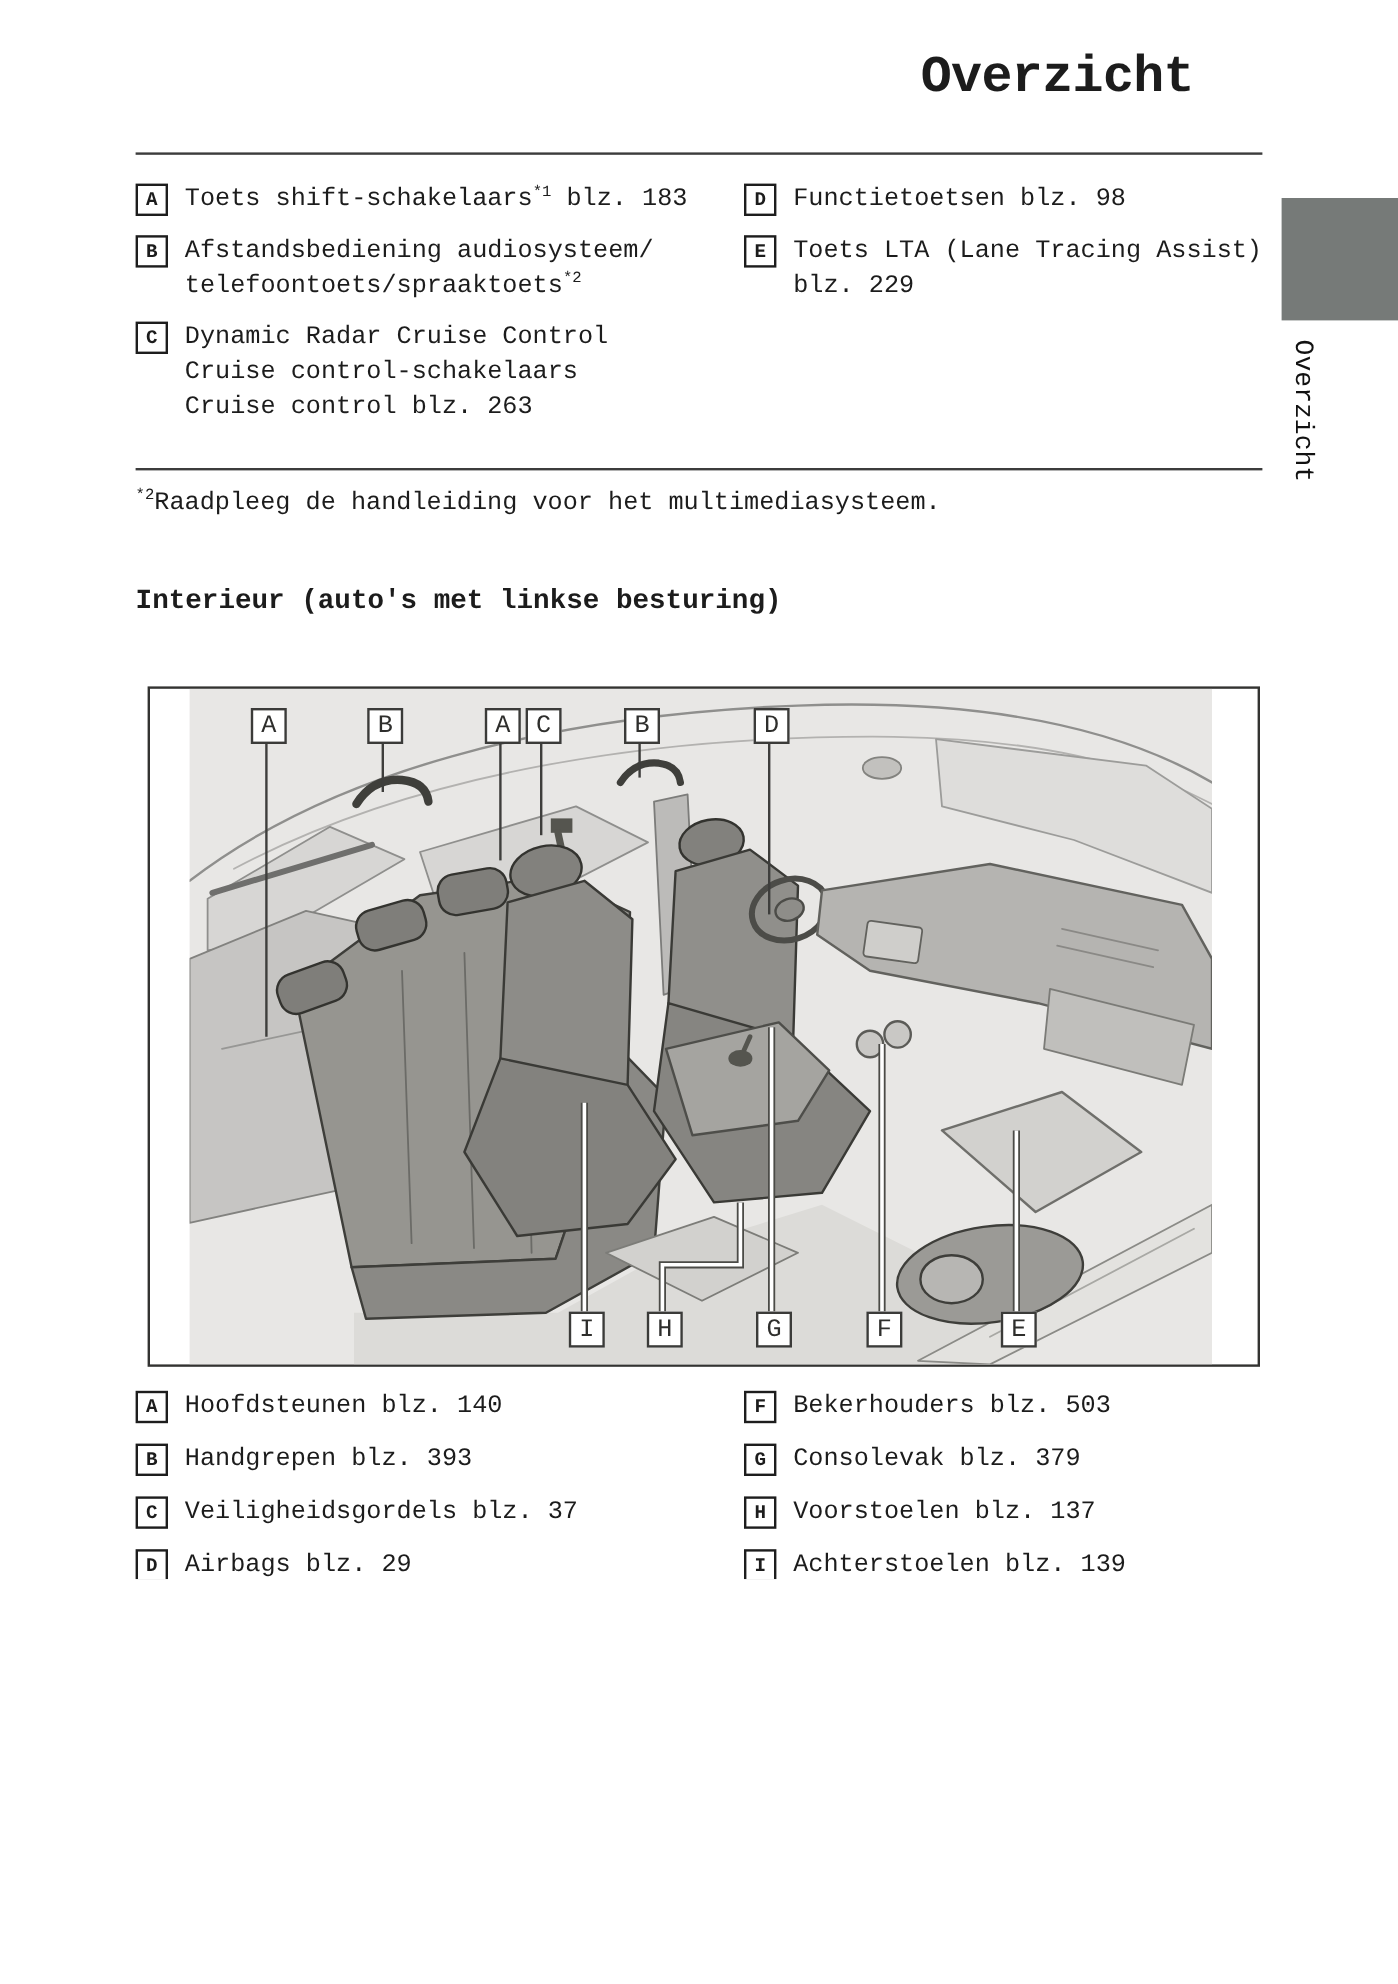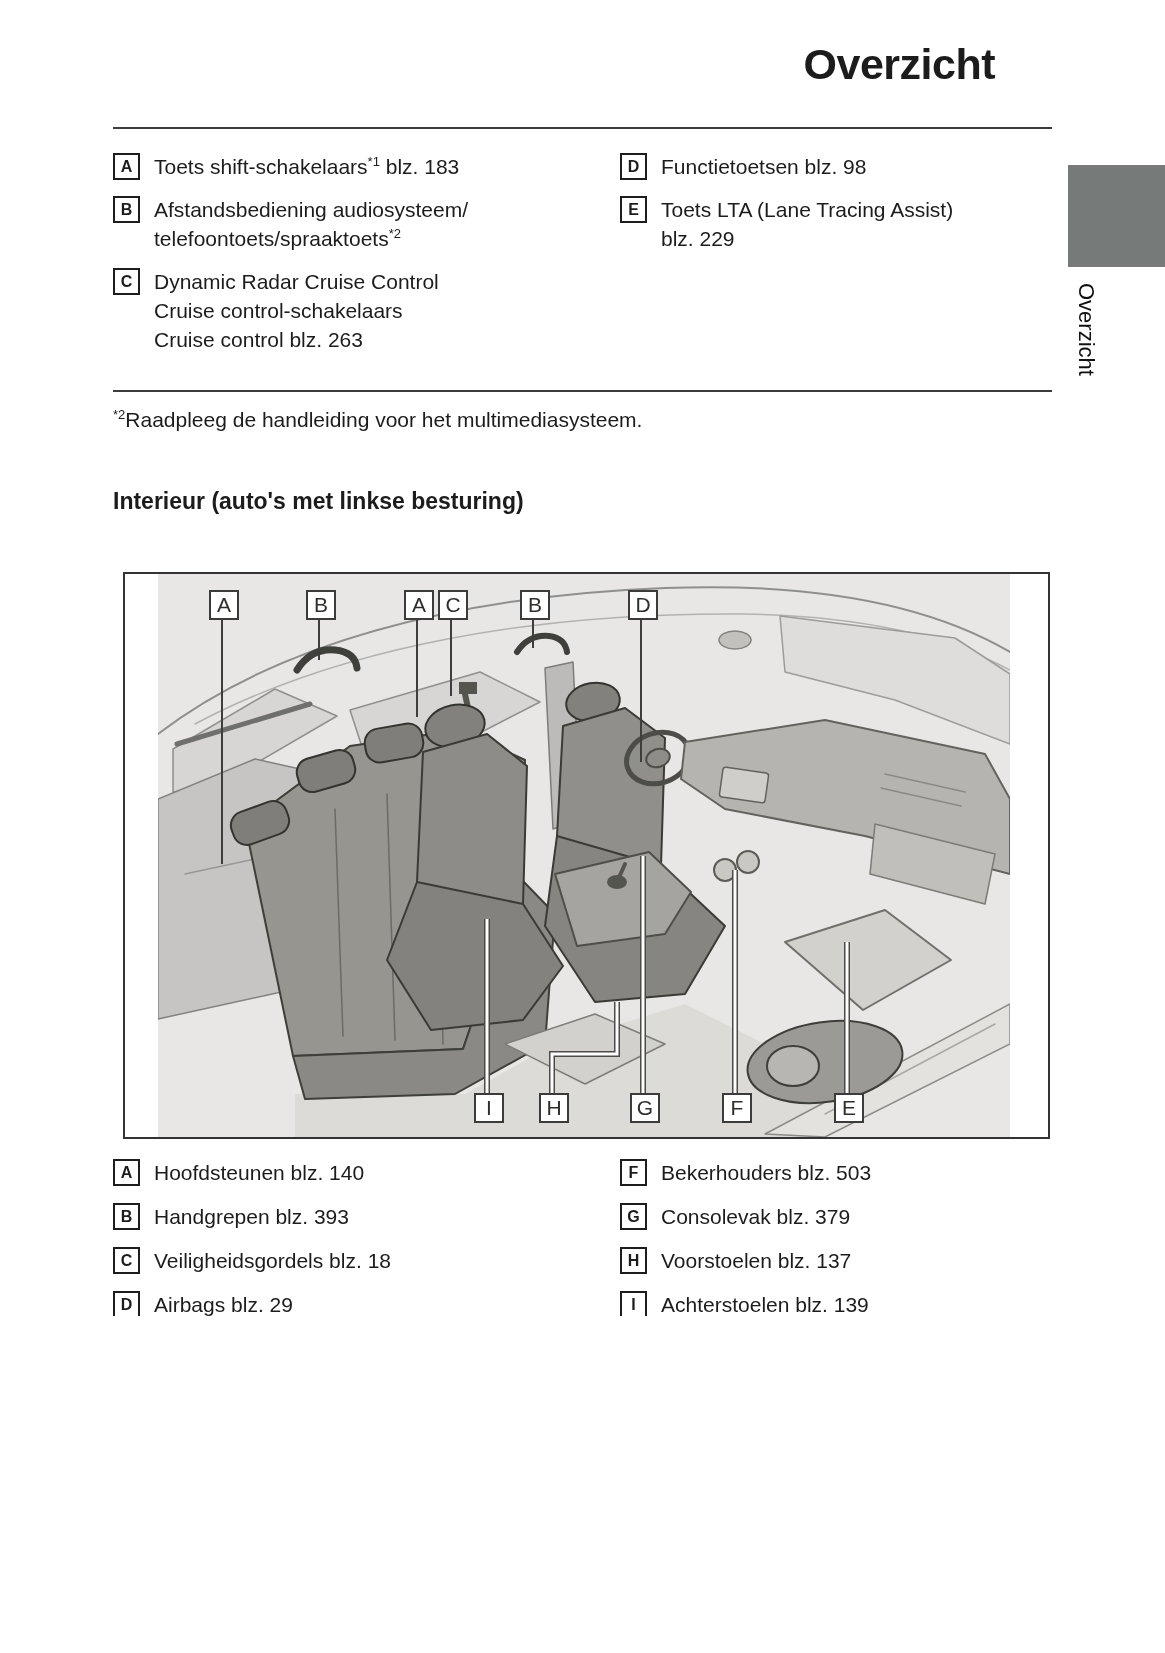"Overzicht" .page { font-family: Liberation Sans, sans-serif -> Liberation Mono, monospace }
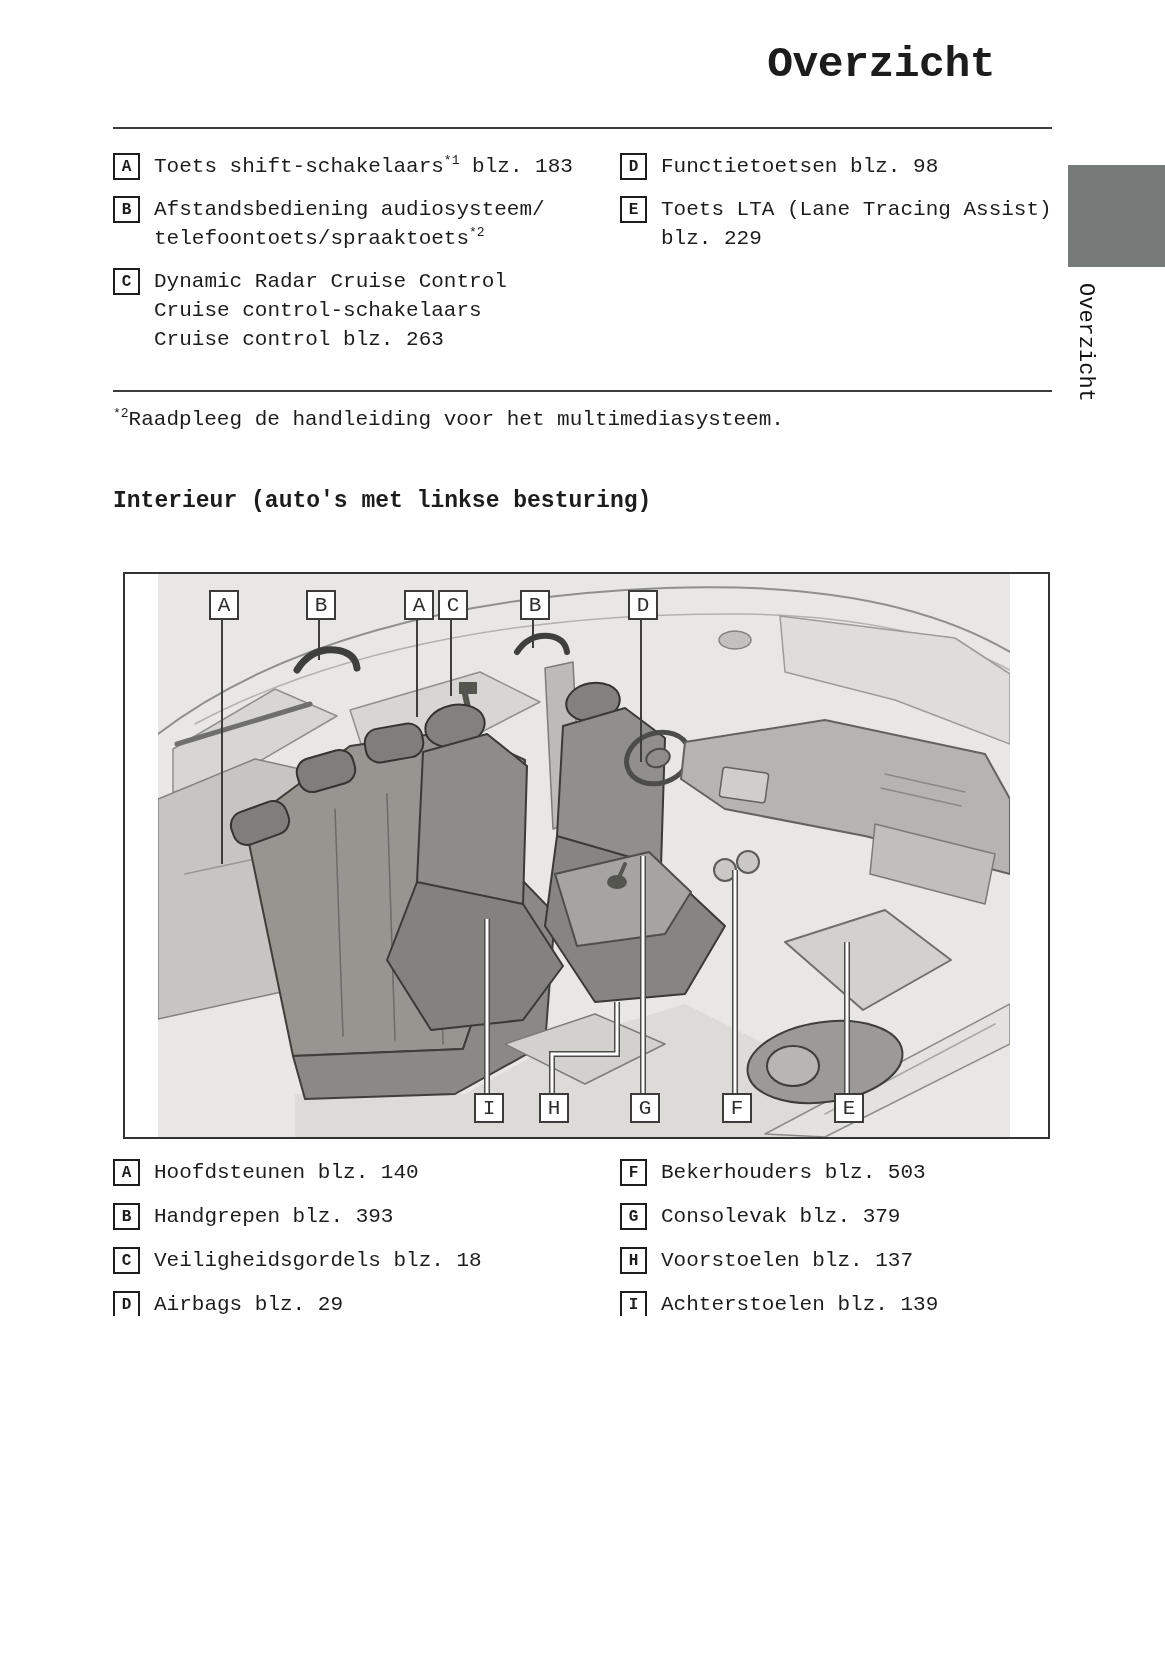"Veiligheidsgordels blz. 18" span { text: 18 -> 37 }
